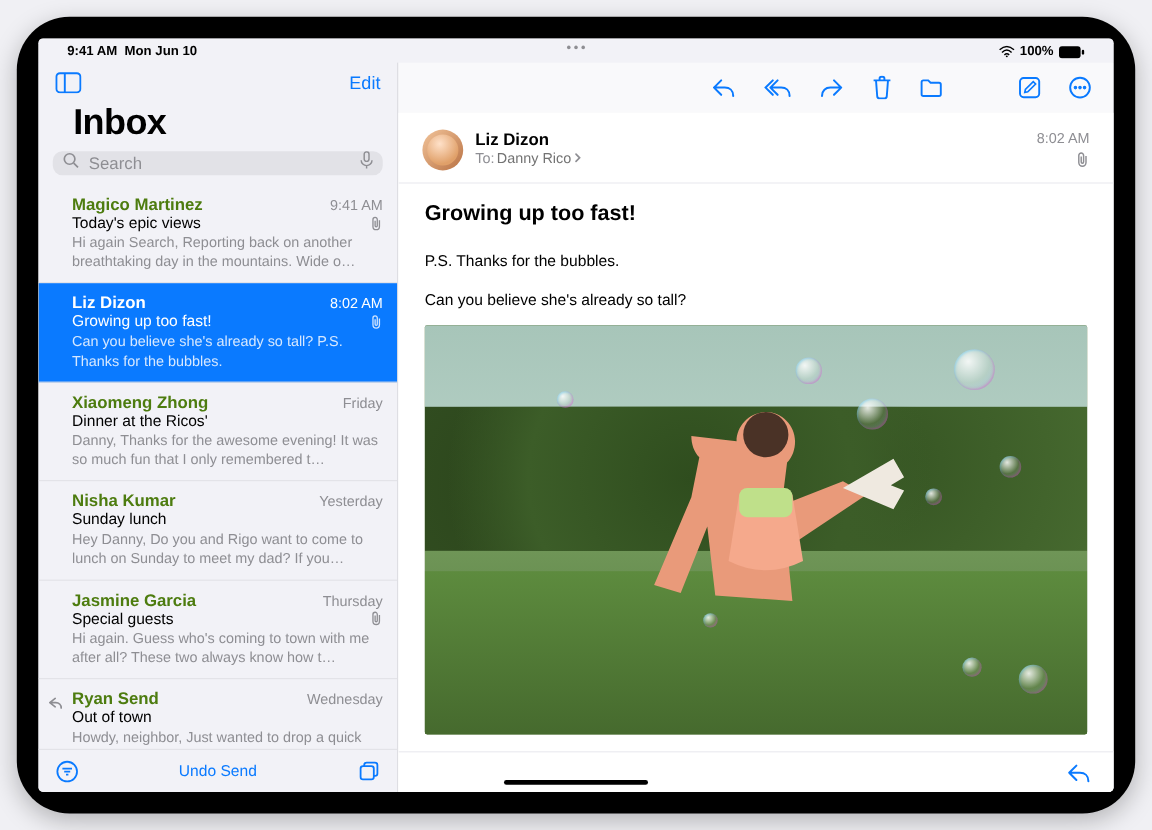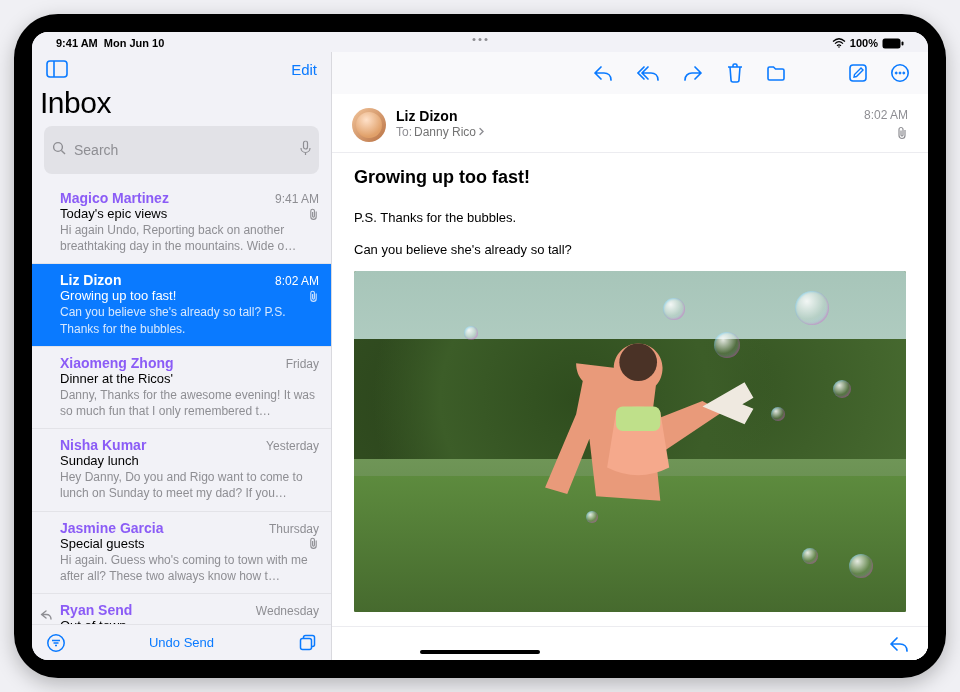"9:41 AM" .screen { border-radius: 16px -> 4px }
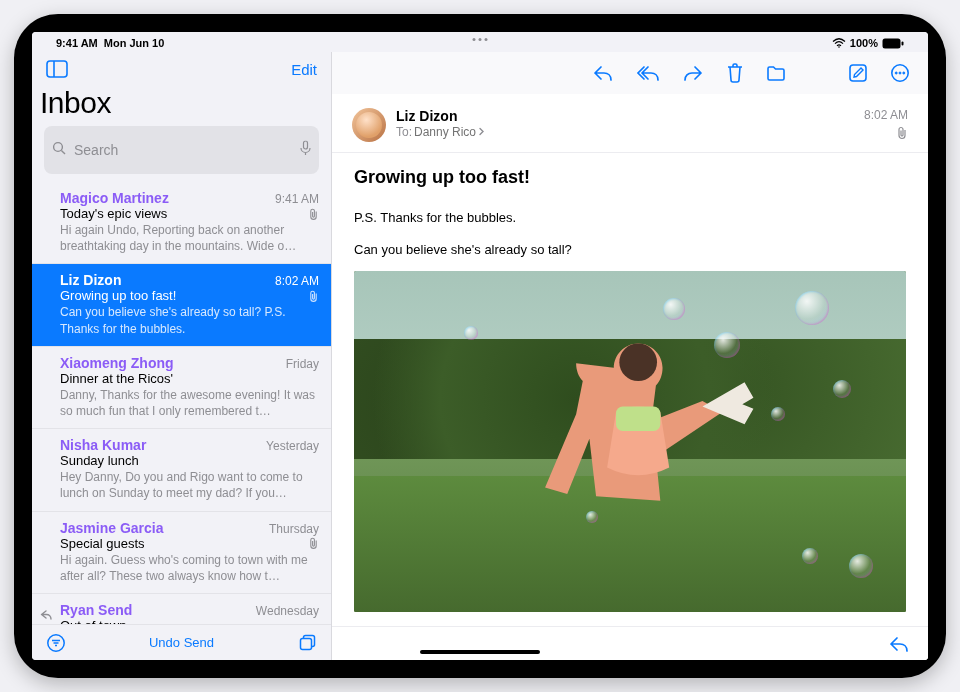"Inbox" .sb-title { font-weight: 400 -> 700; padding: 0 8px 6px -> 0 29px 6px }
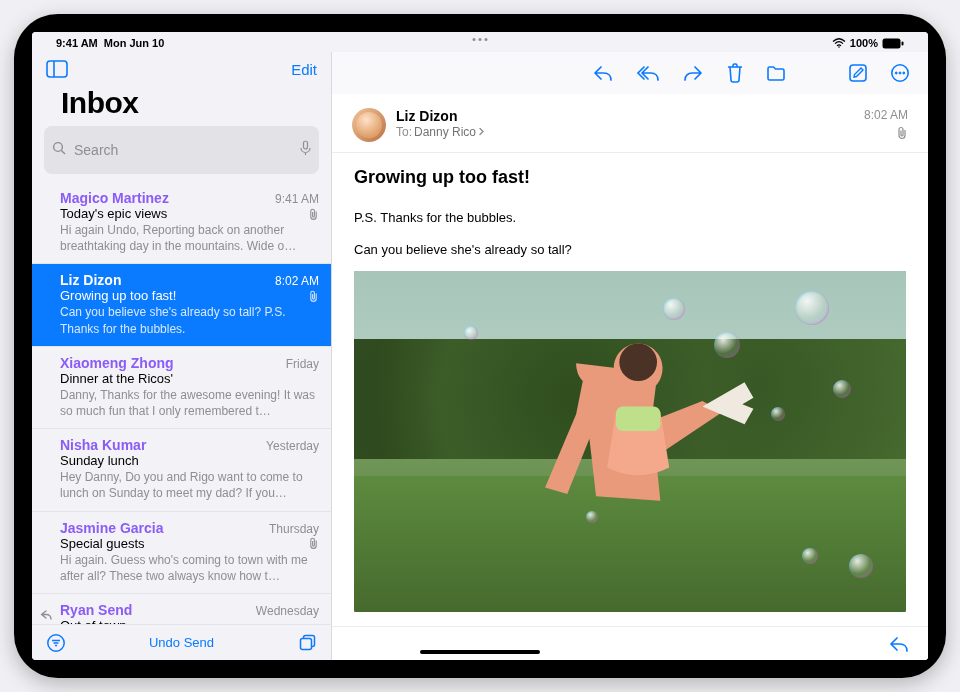"Search" .search { height: 48px -> 20px }
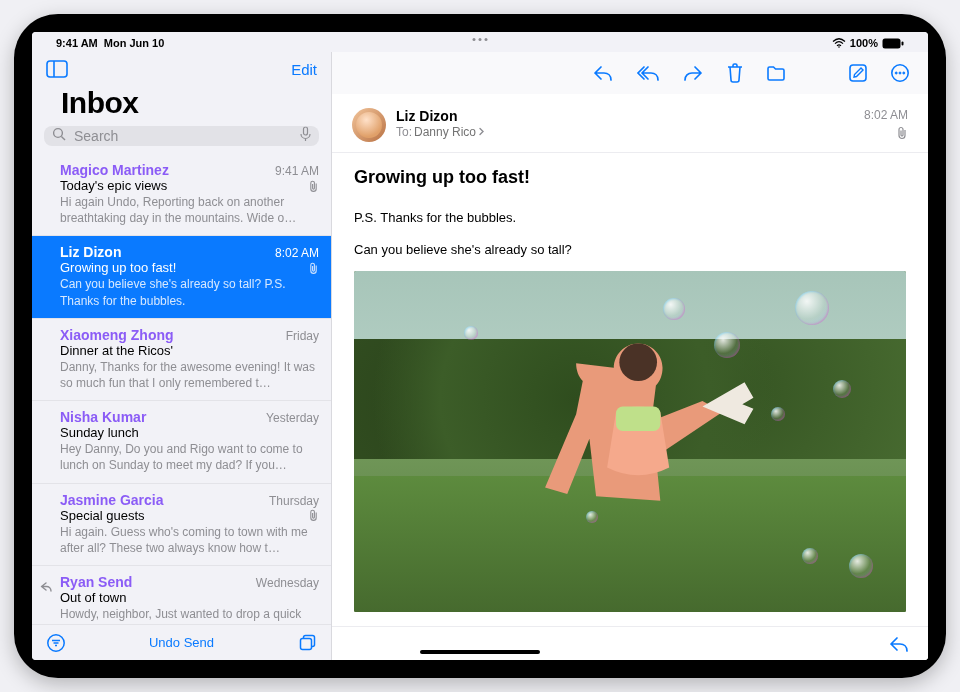"Magico Martinez" .msg .sender { color: #8b5cf6 -> #4d7c0f }
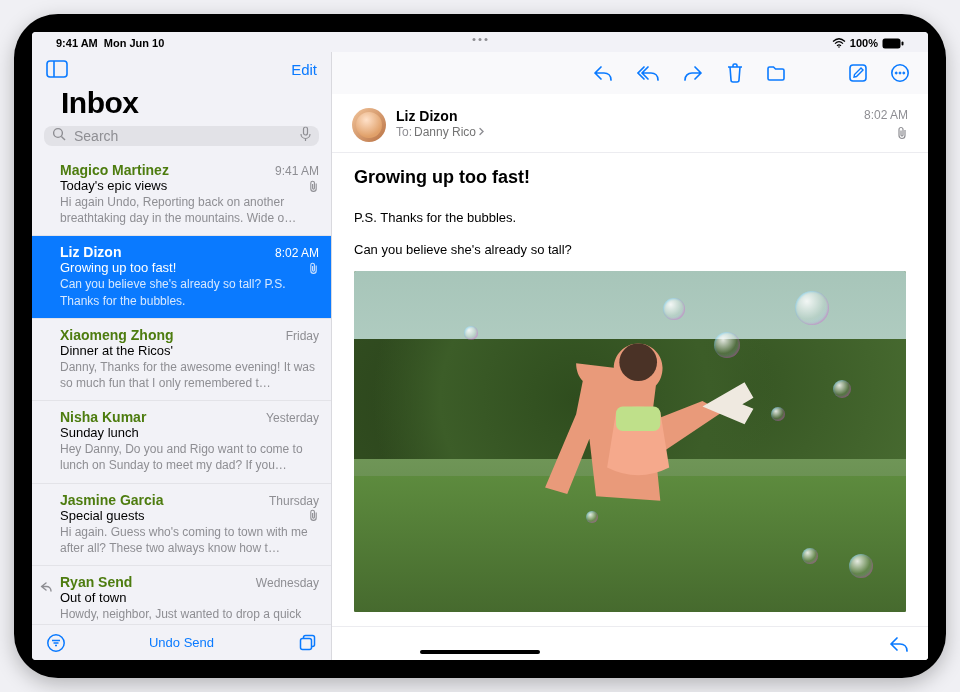"Hi again Undo, Reporting back" div.prev { text: Undo -> Search }
